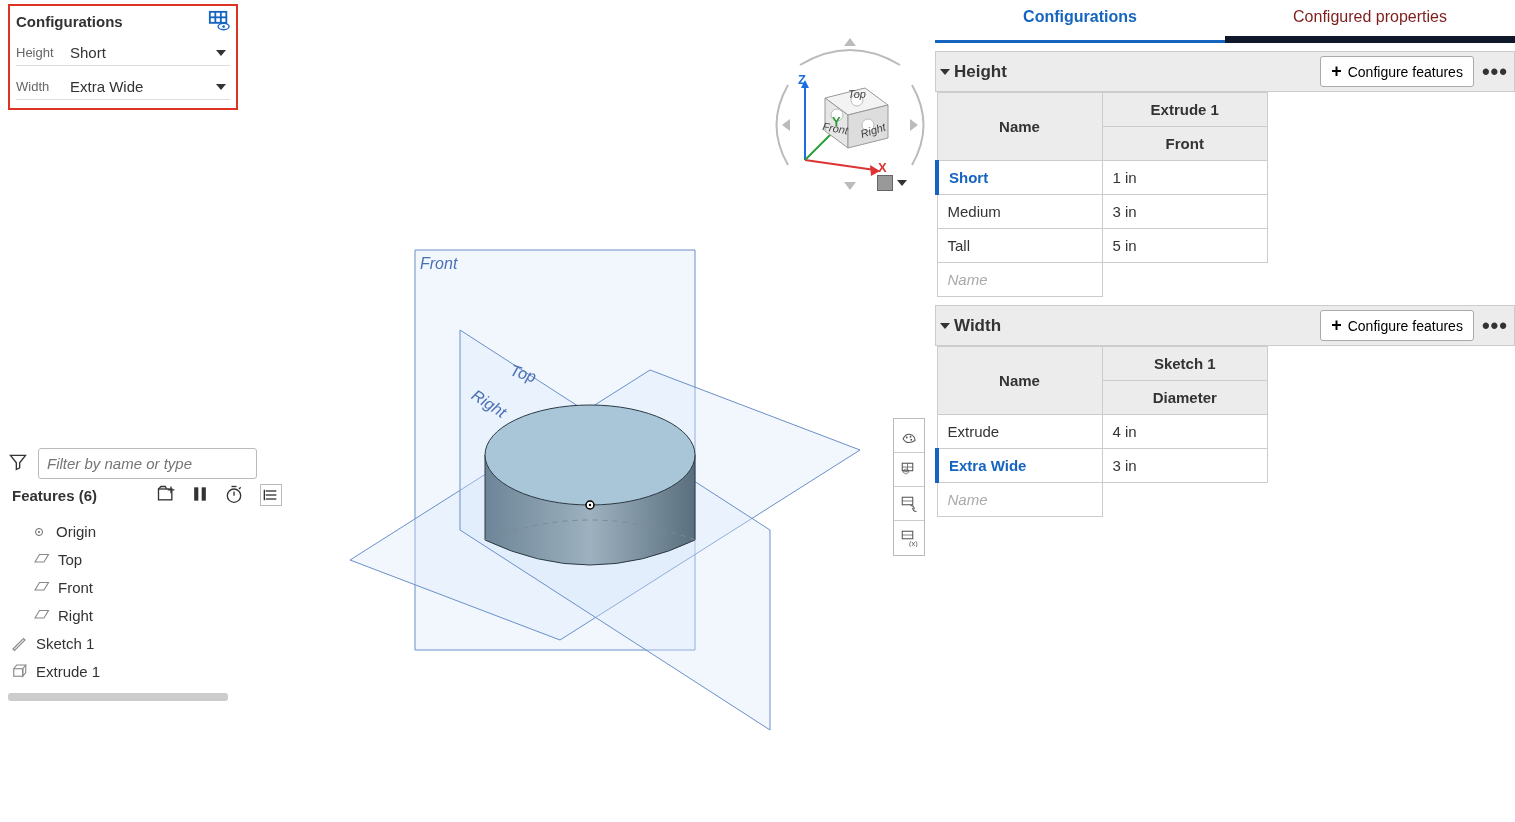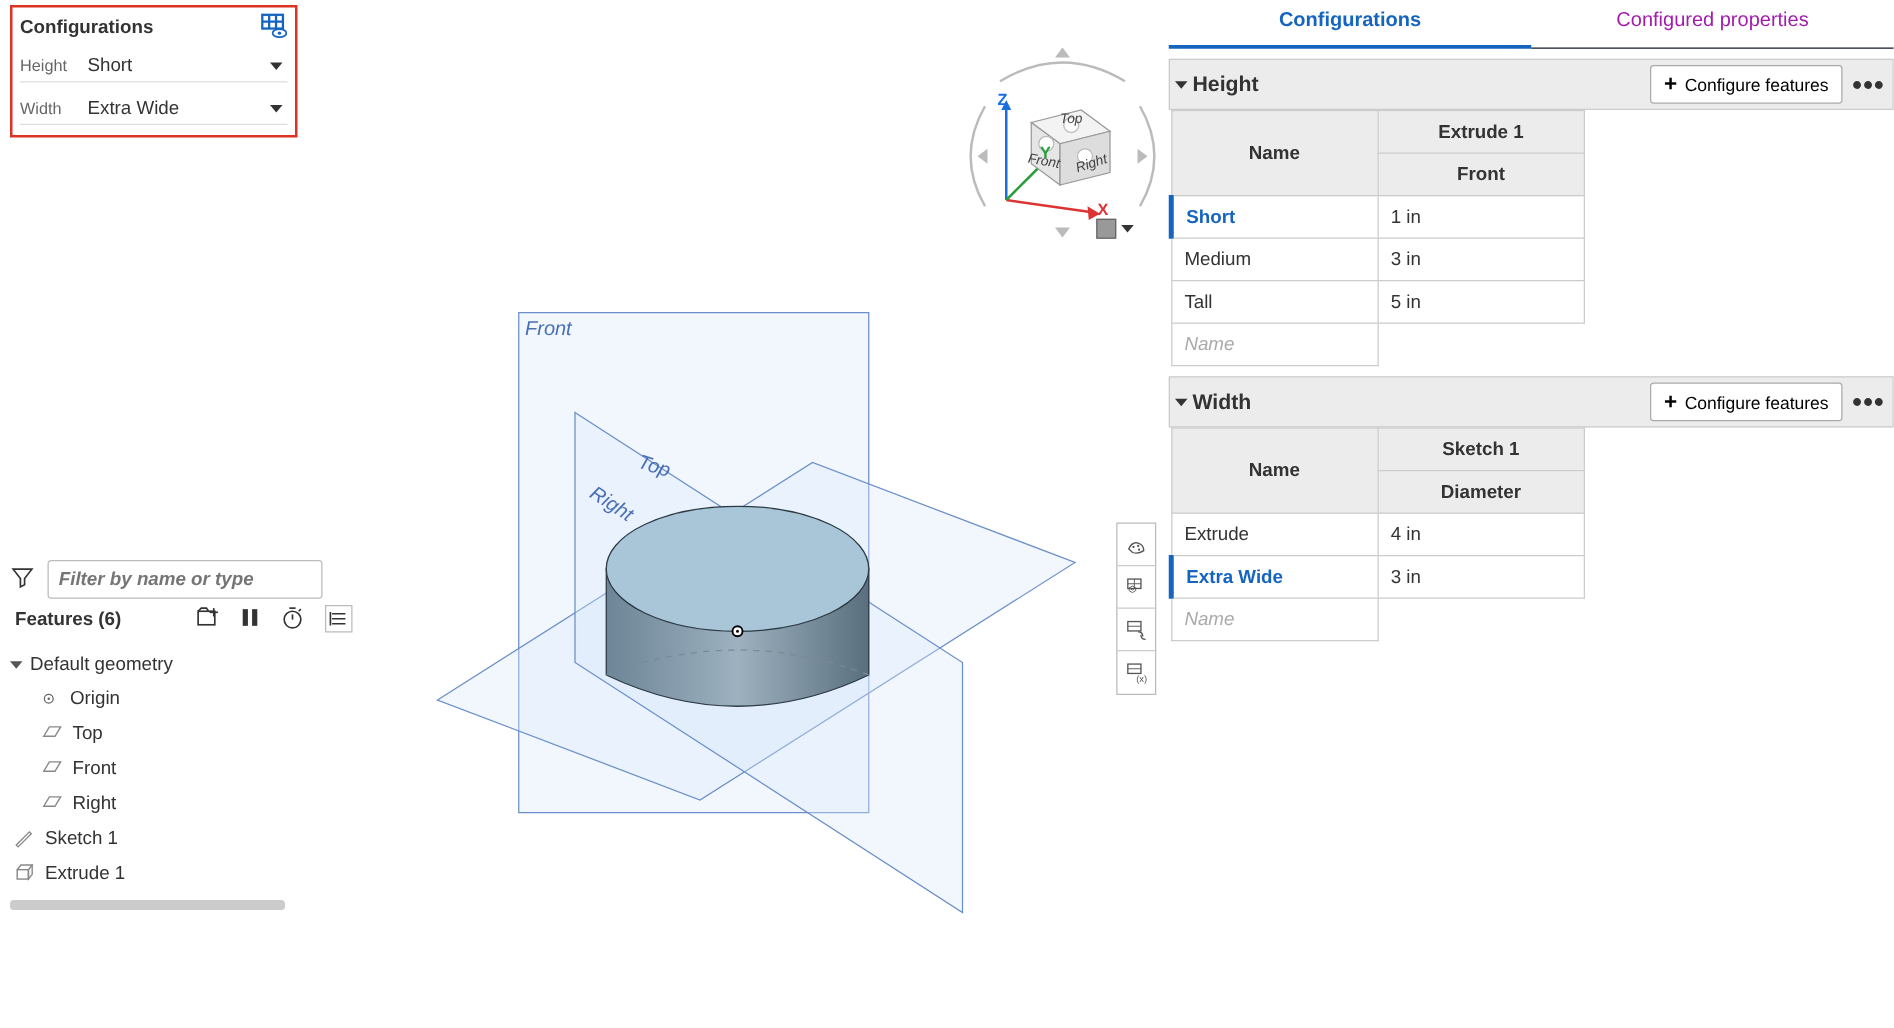"Configured properties" .tab { border-bottom: 1px solid #0f172a -> 7px solid #0f172a; color: #a21caf -> #7f1d1d }
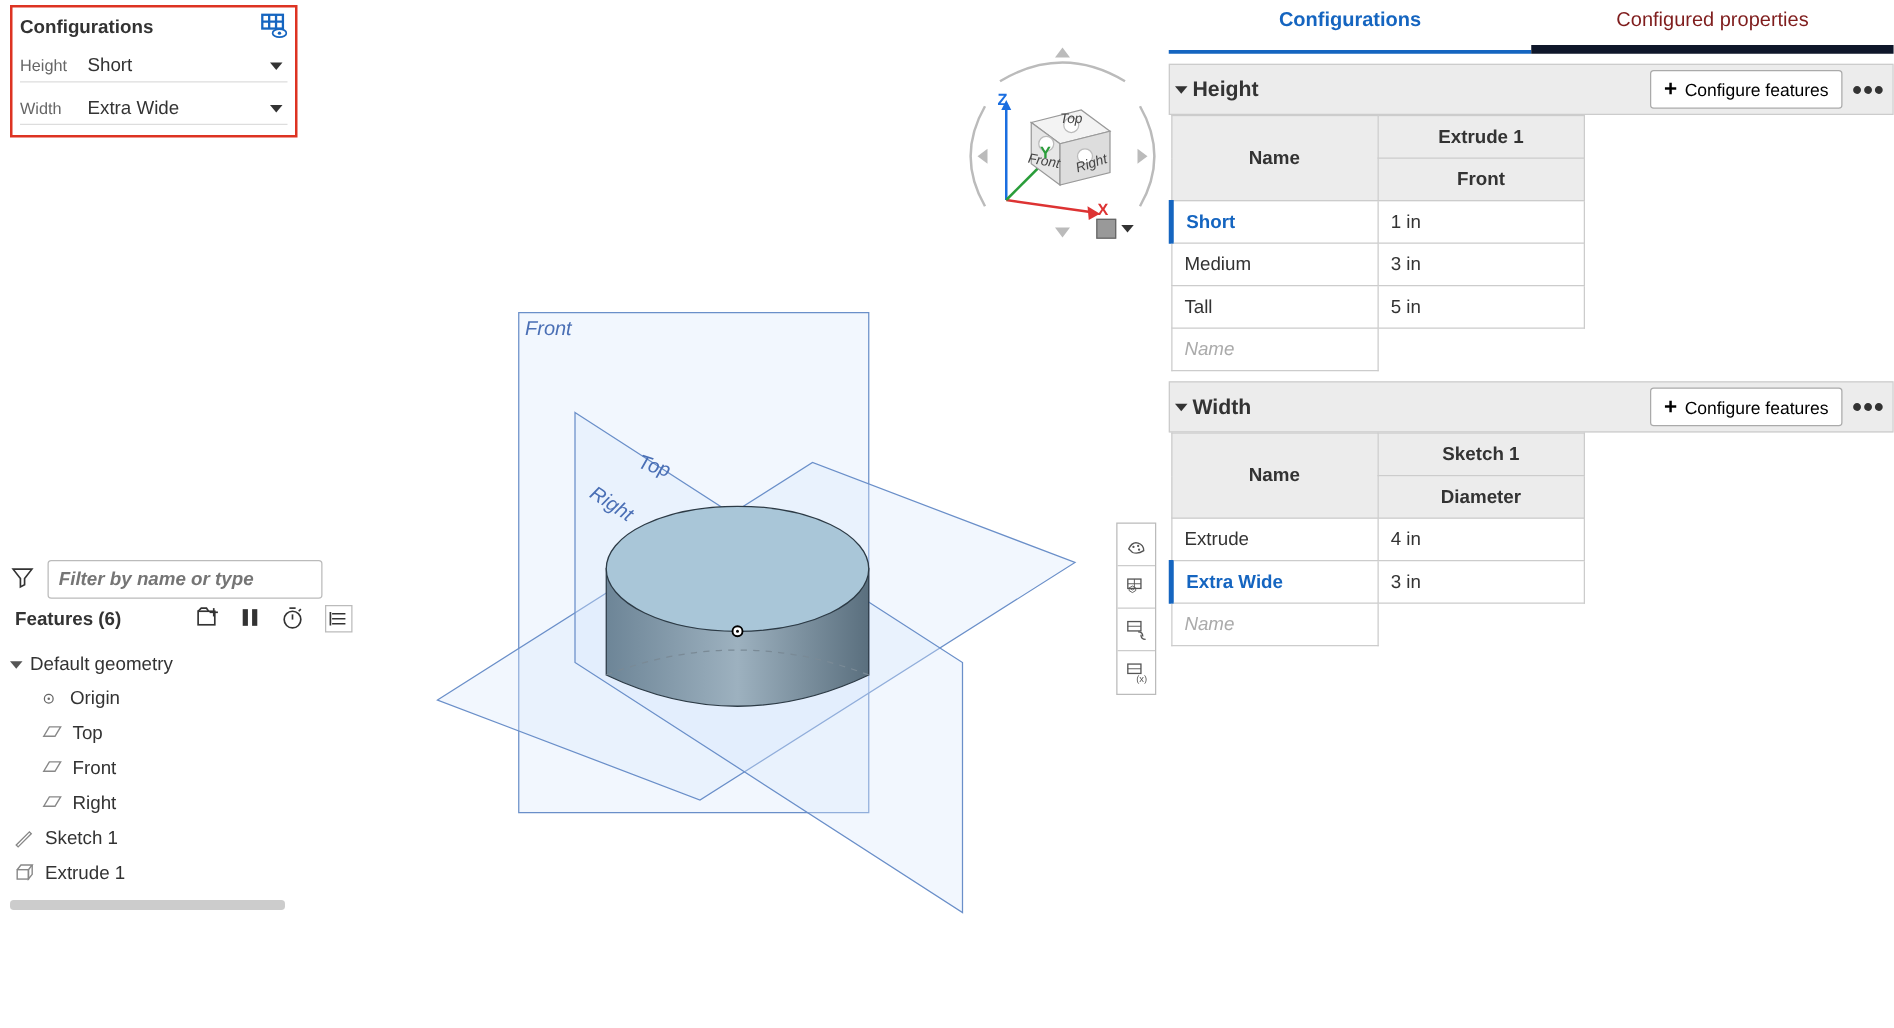"Filter by name or type" .filter-input { font-weight: bold -> none }
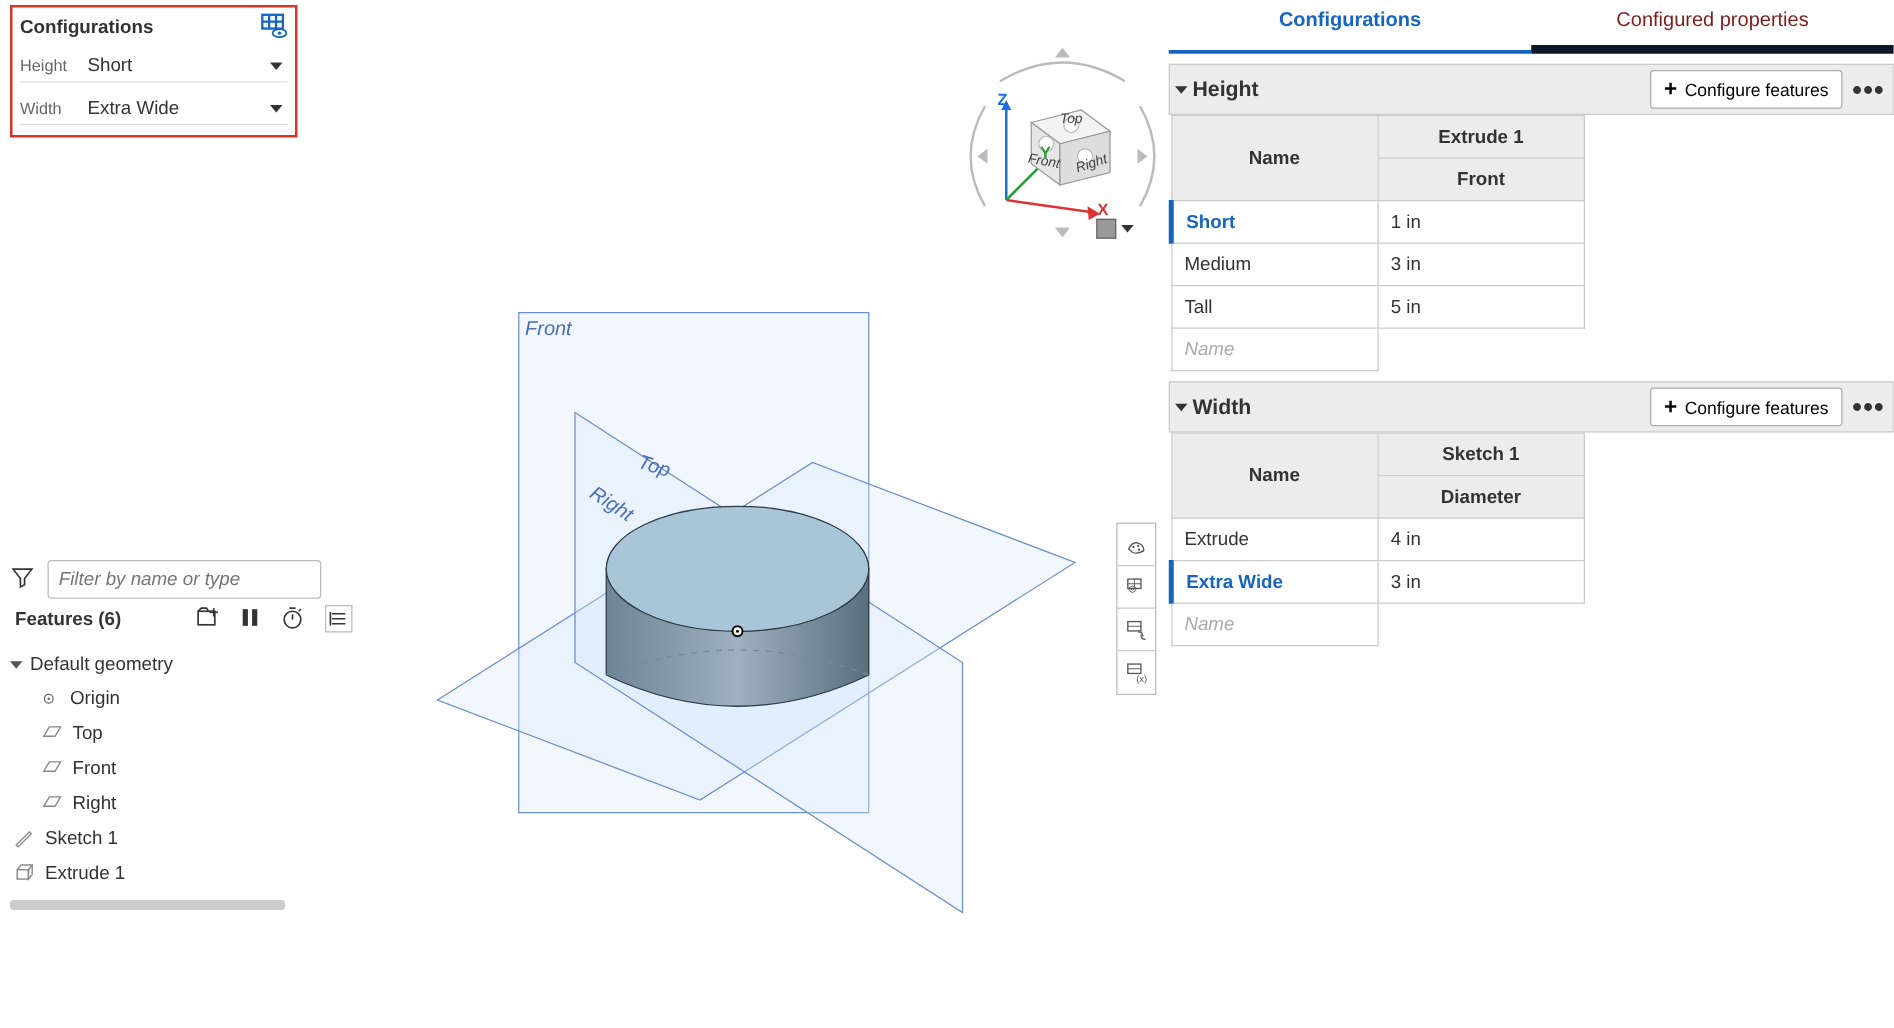"Default geometry" div.tree-item { html: <div> <span></span> <span>Default geometry</span> </div> -> none }
